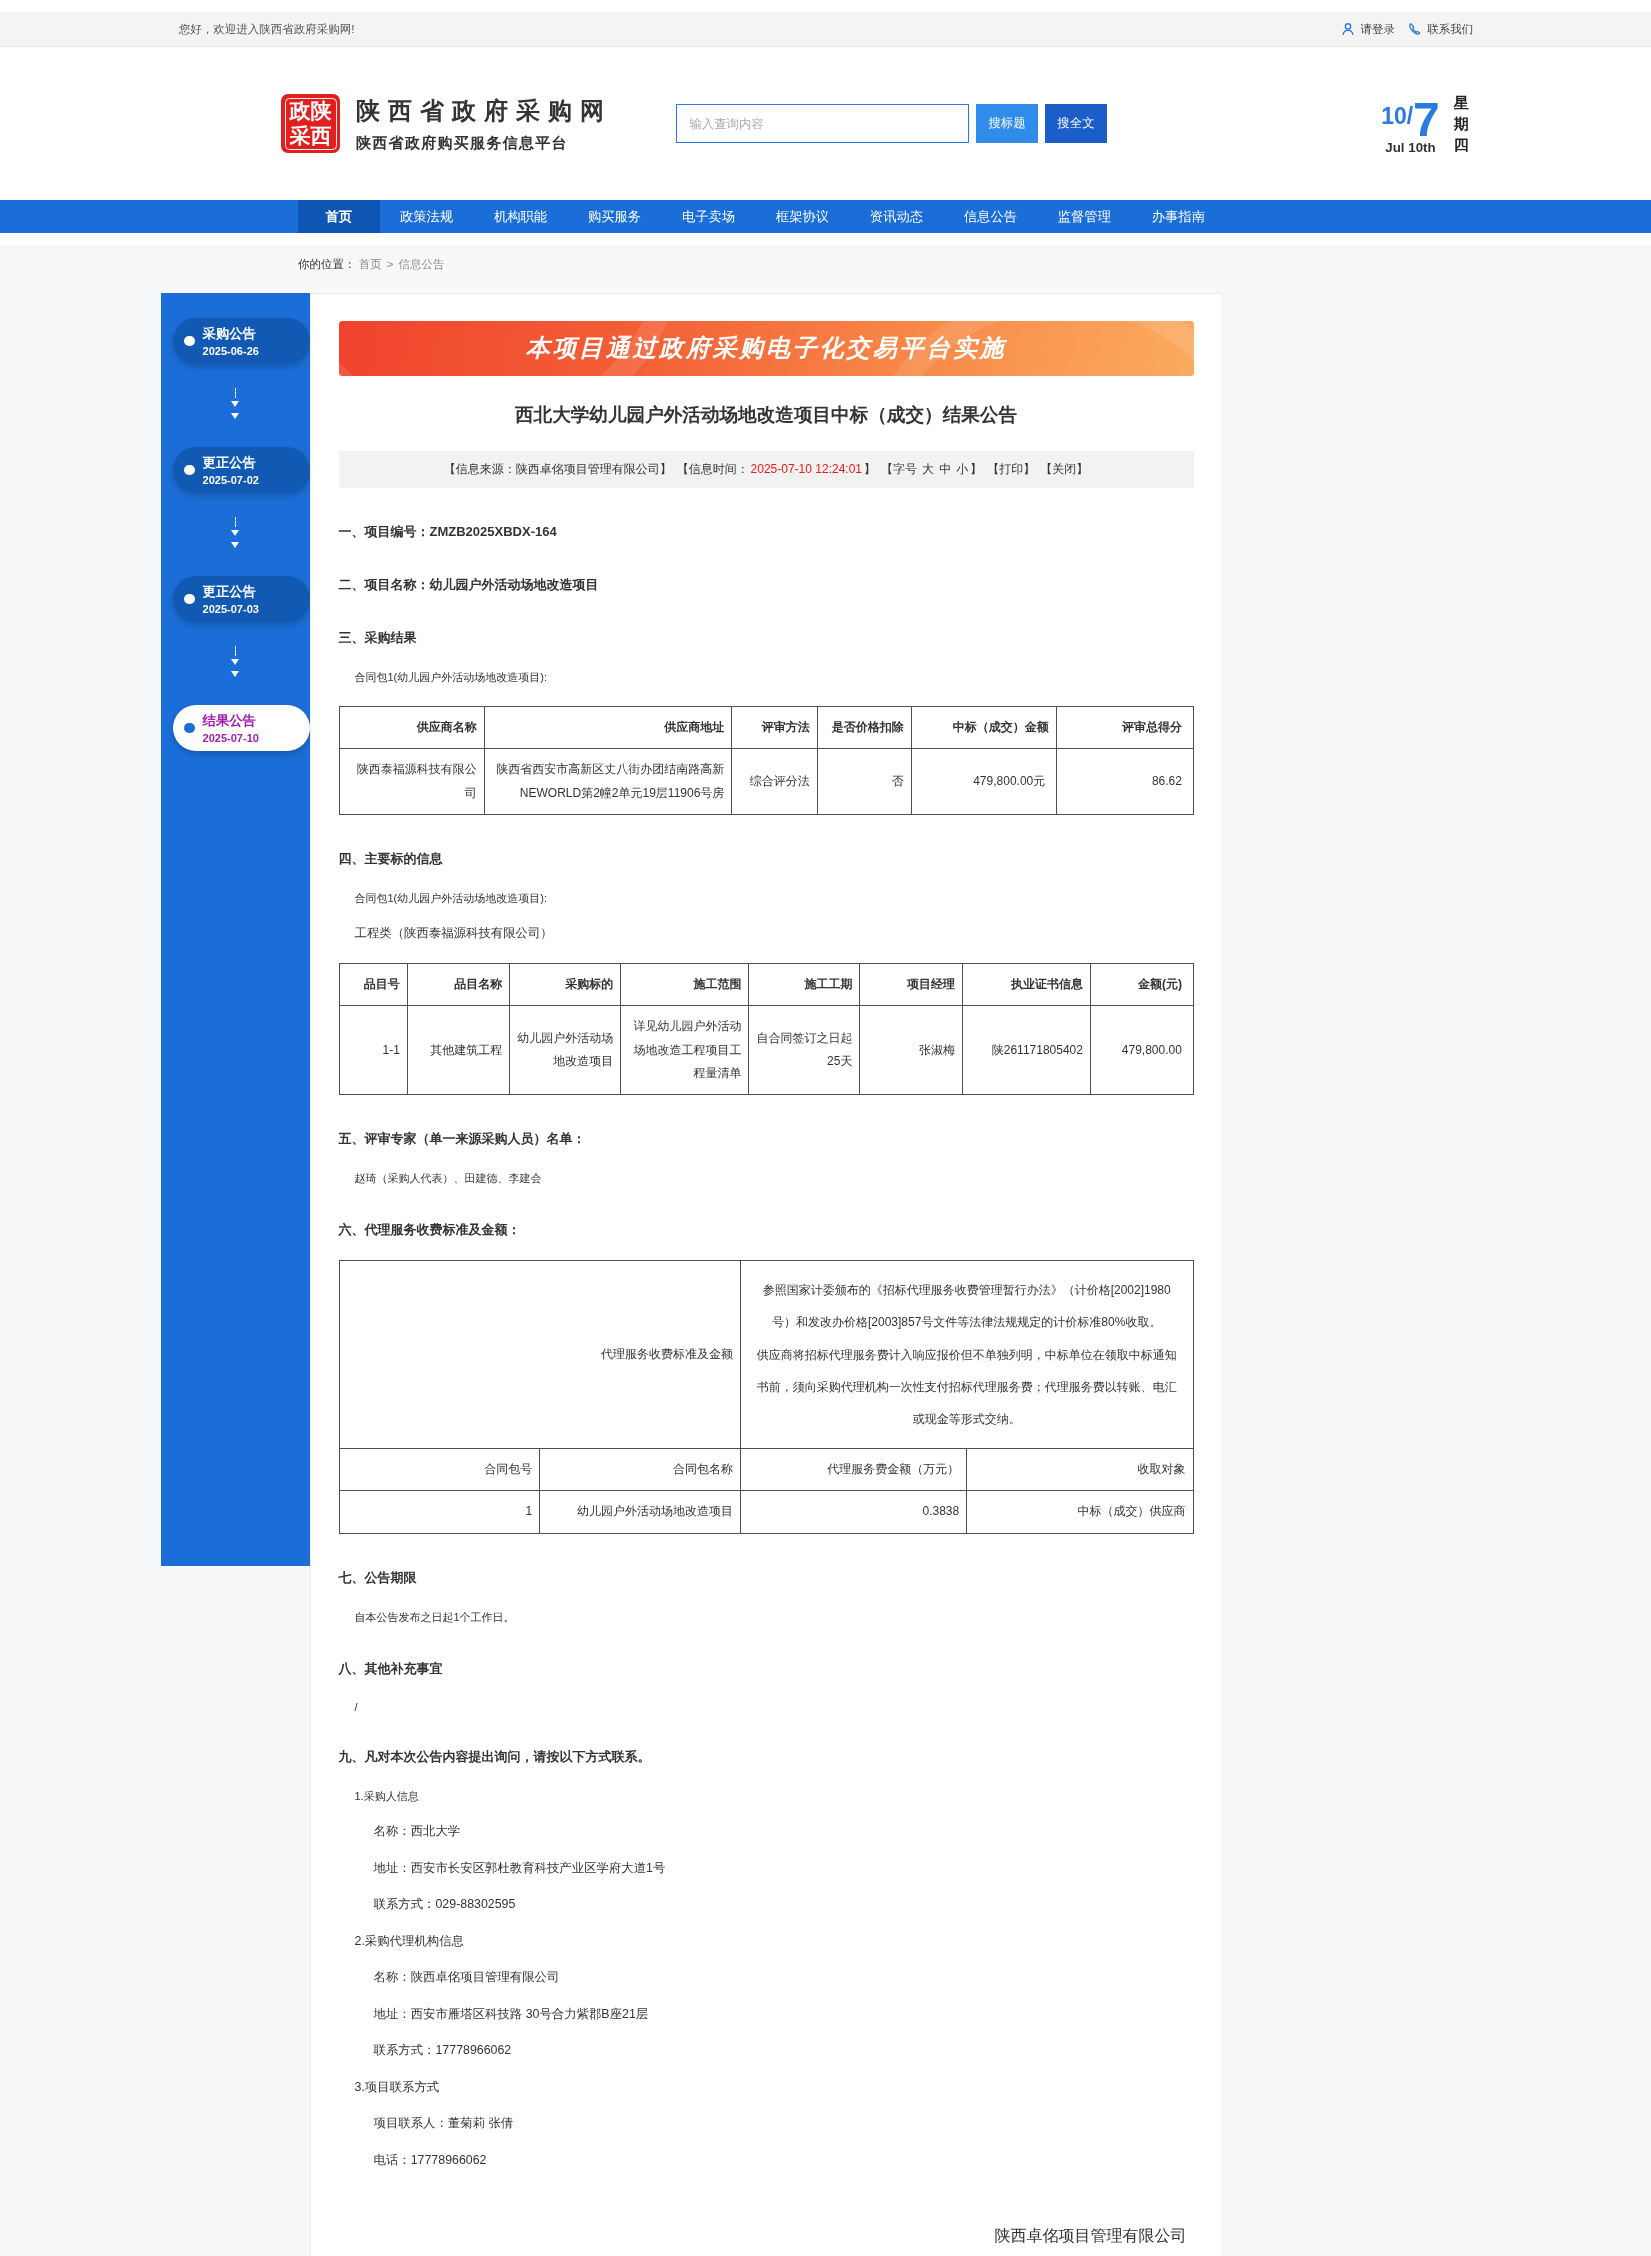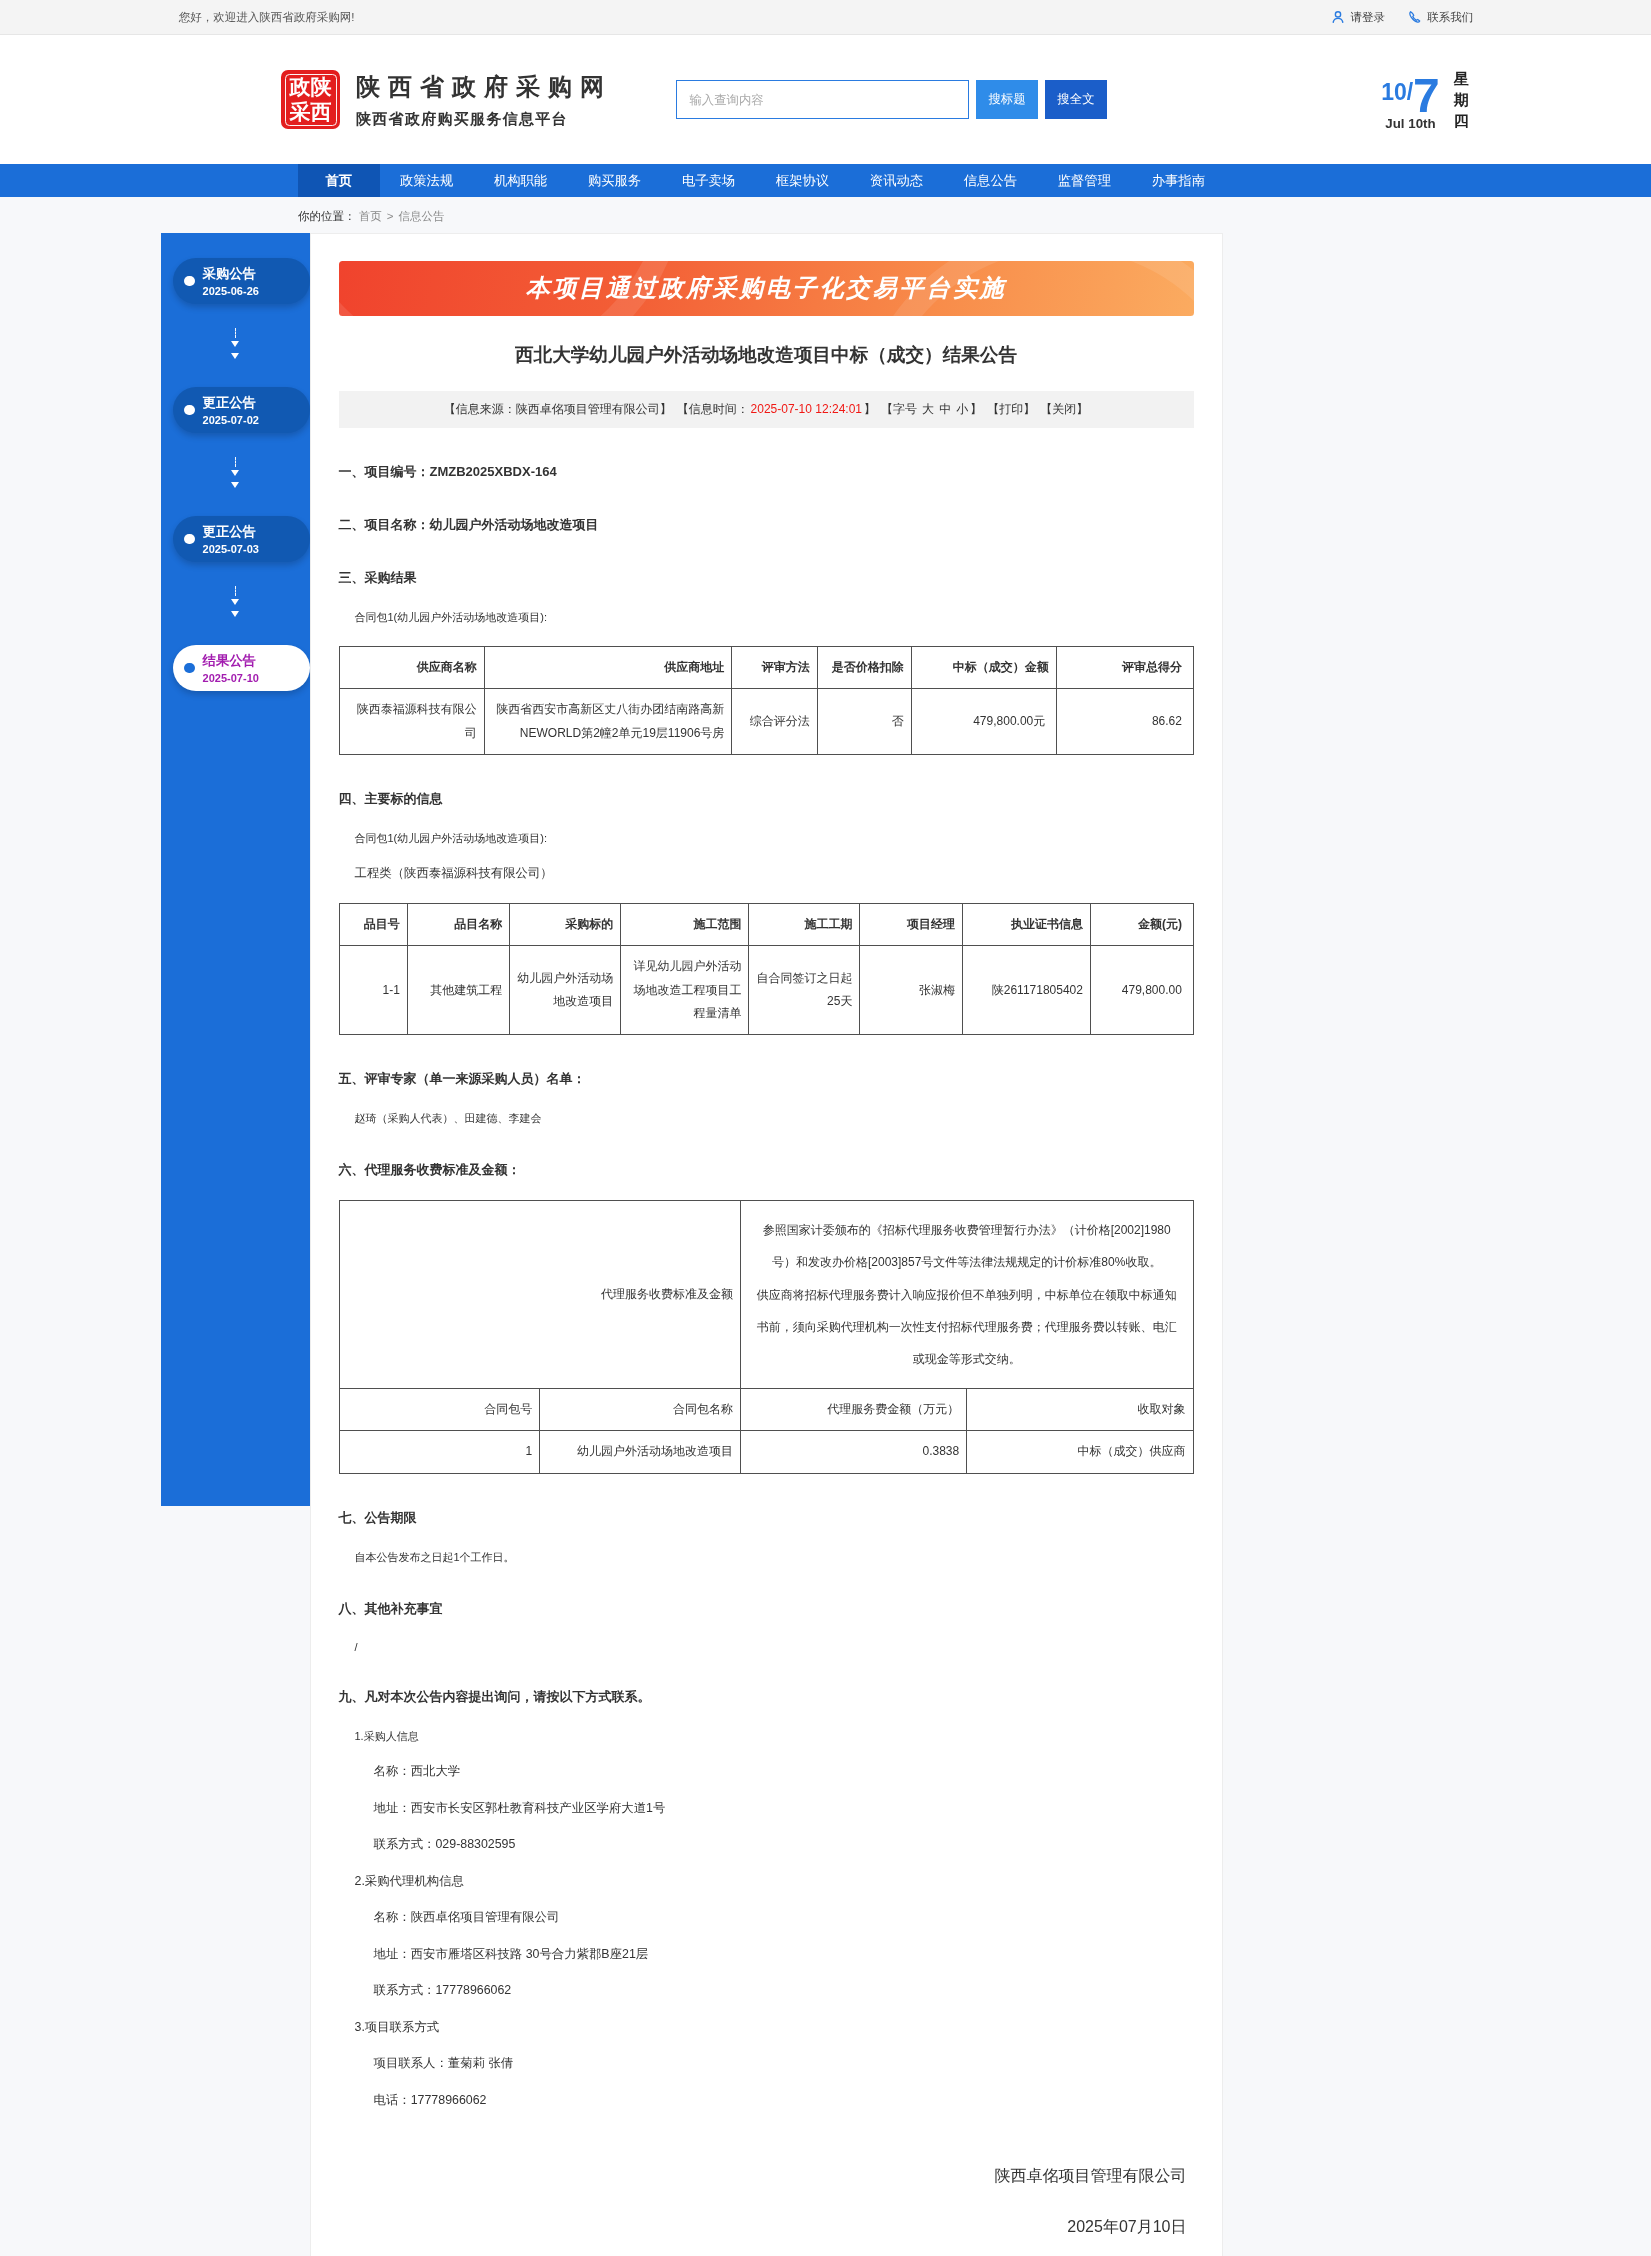"您好，欢迎进入陕西省政府采购网!" .wrap { margin: 0 auto -> 12px auto }
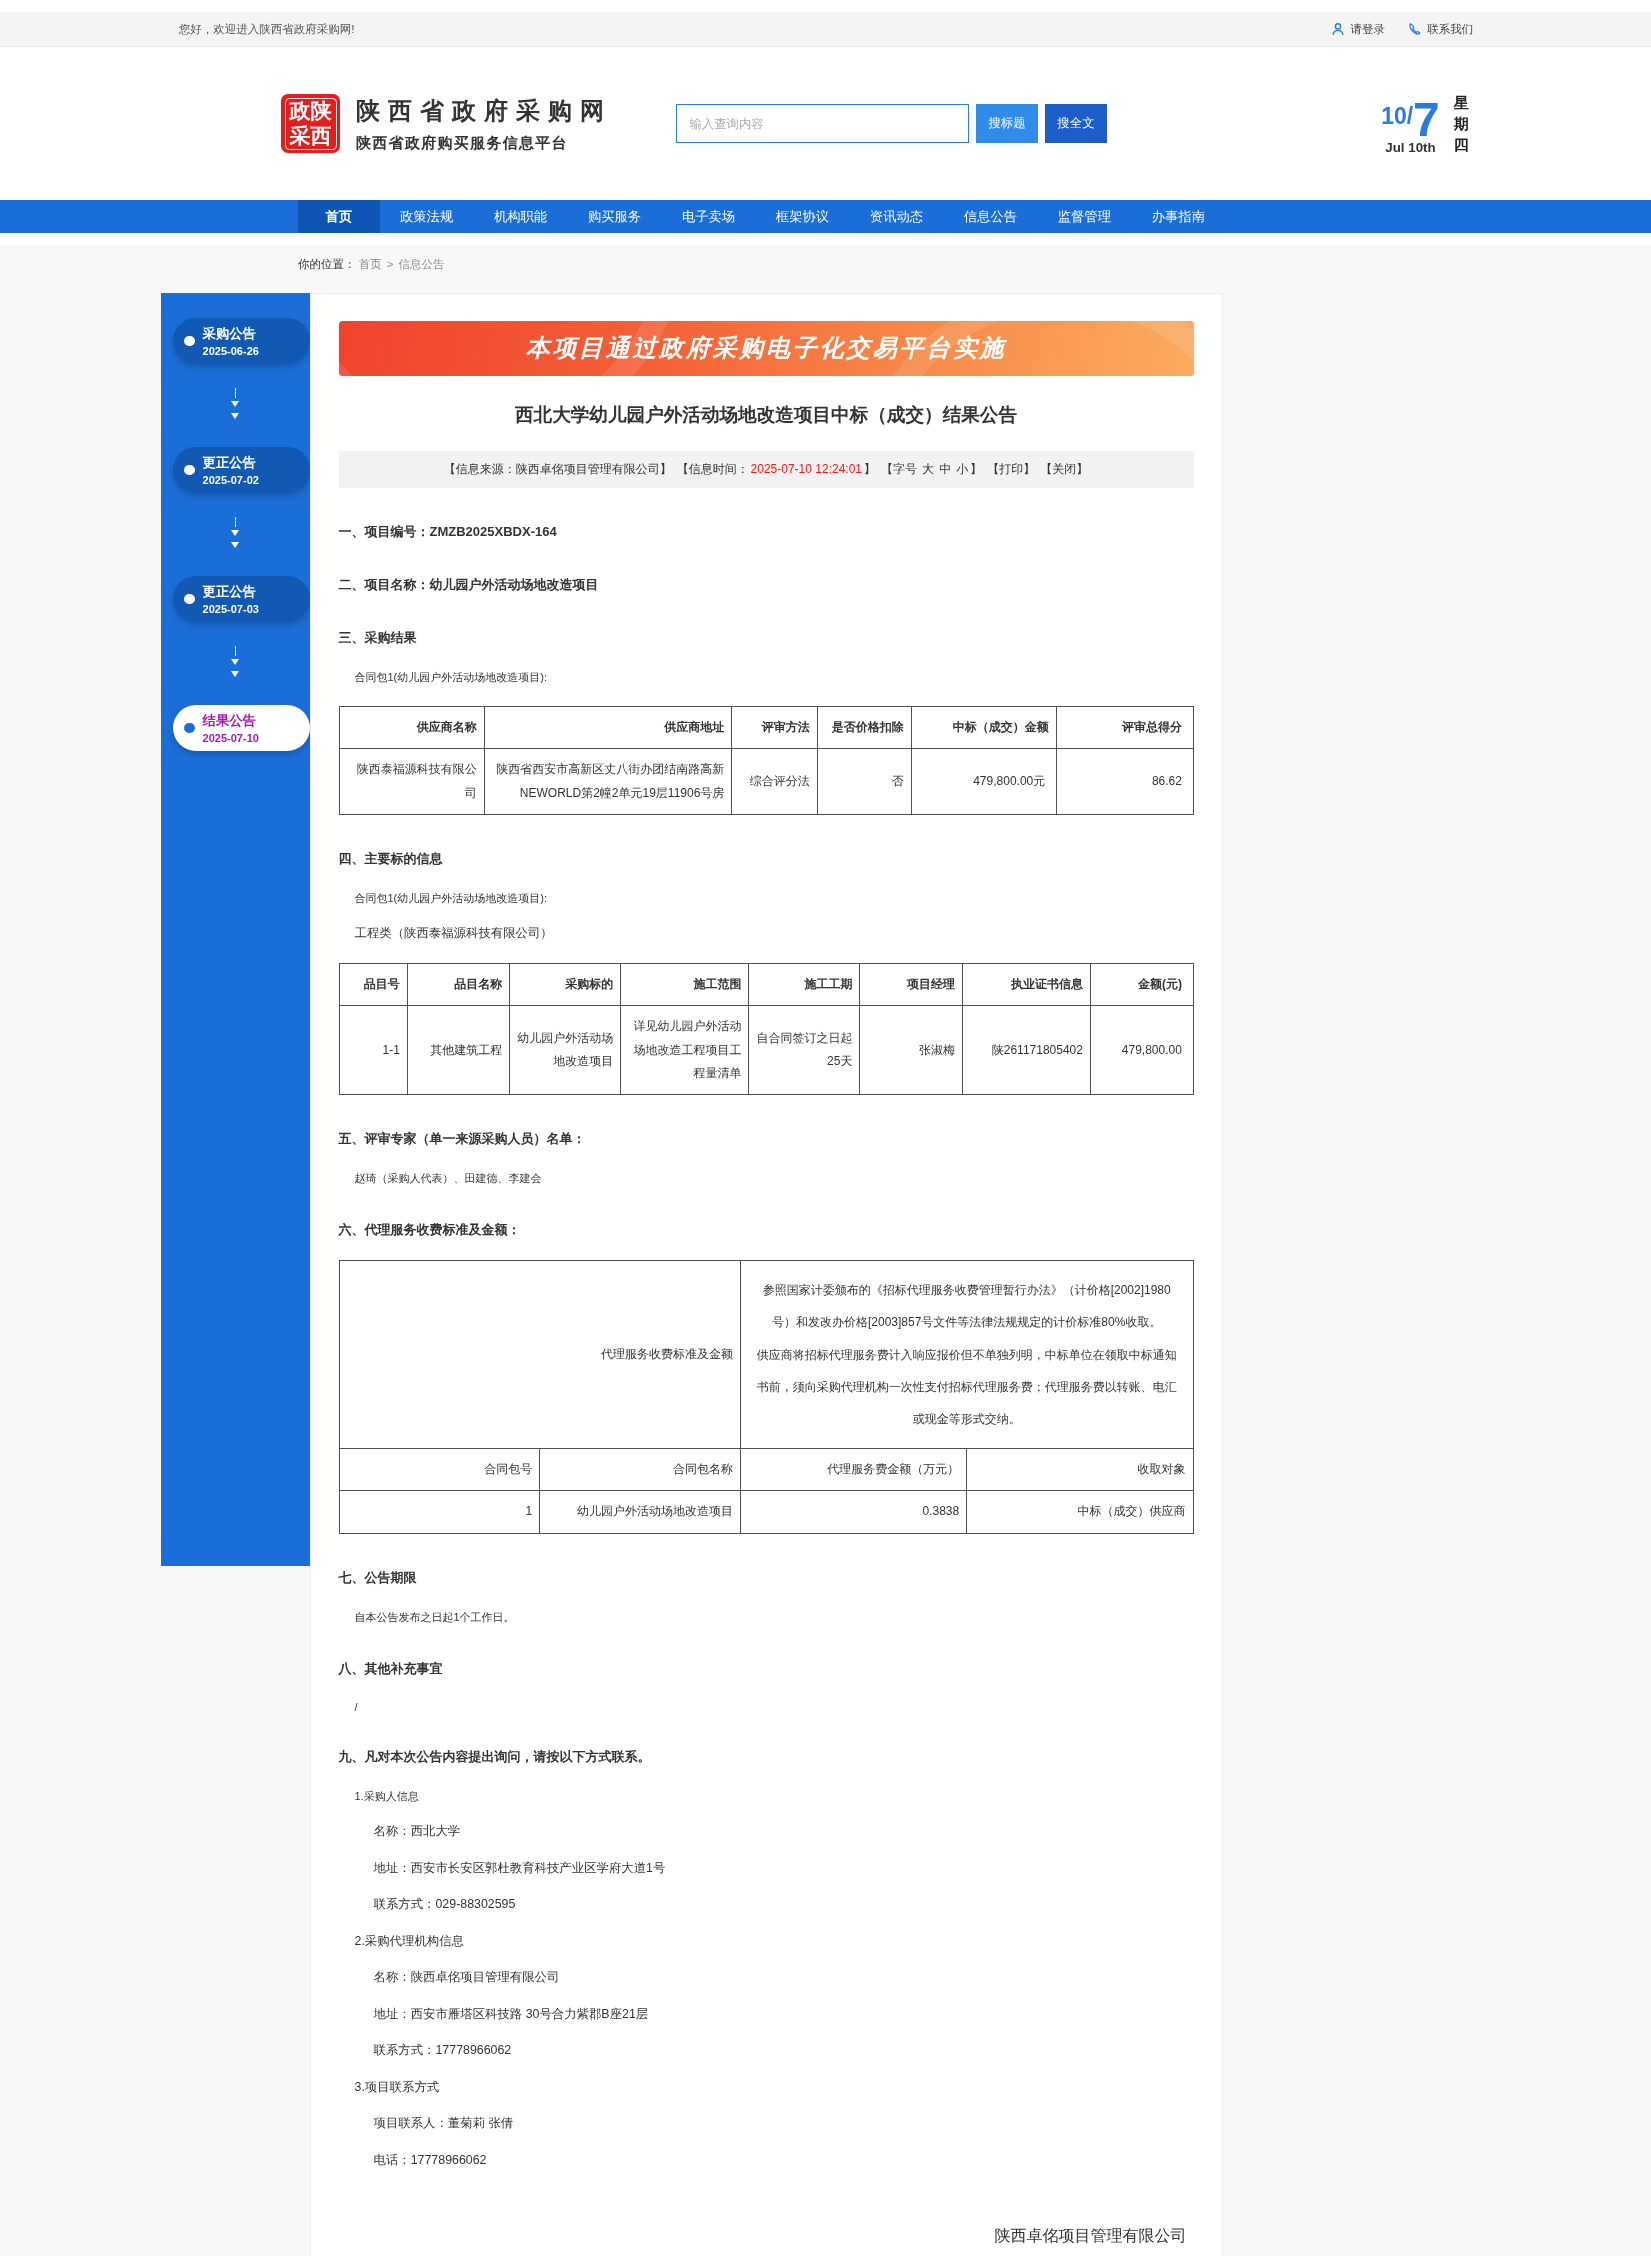"请登录" .top-right { gap: 23px -> 13px }
